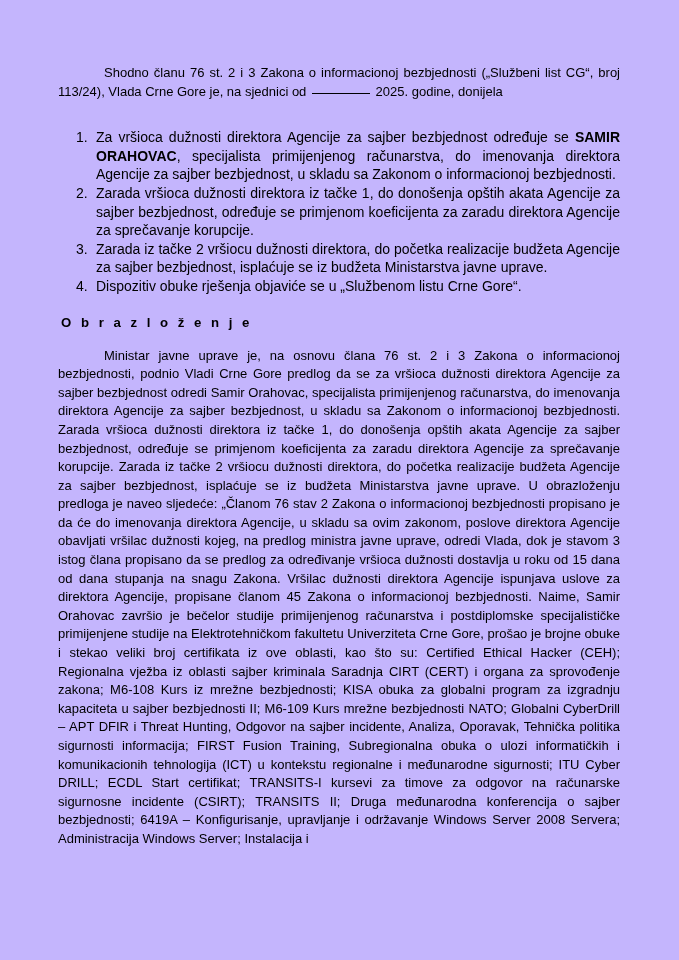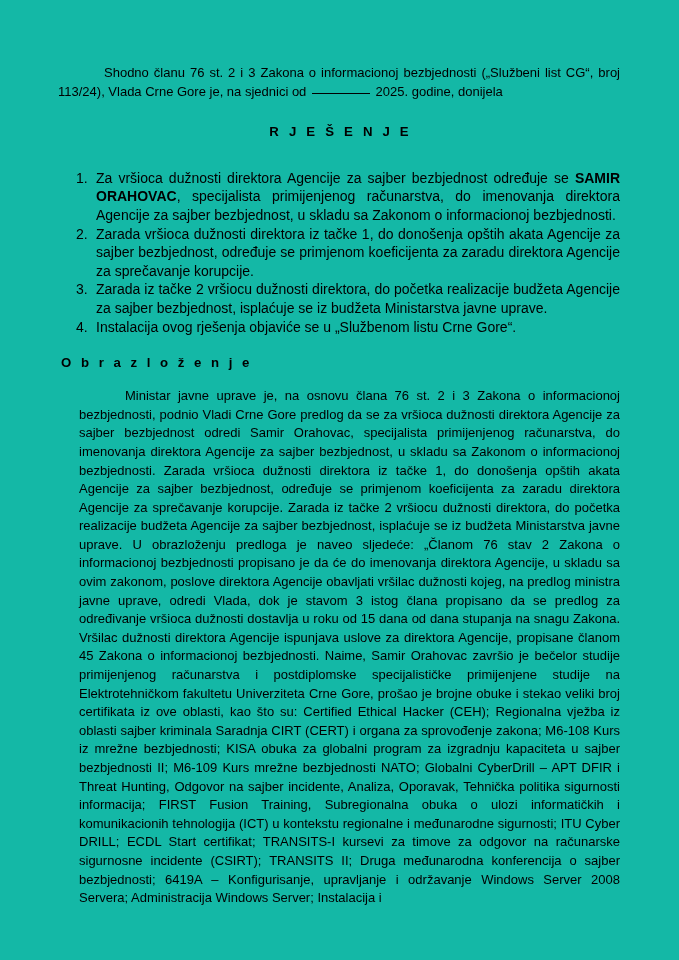"Shodno članu 76 st. 2" .page { background: #14b8a6 -> #c4b5fd }
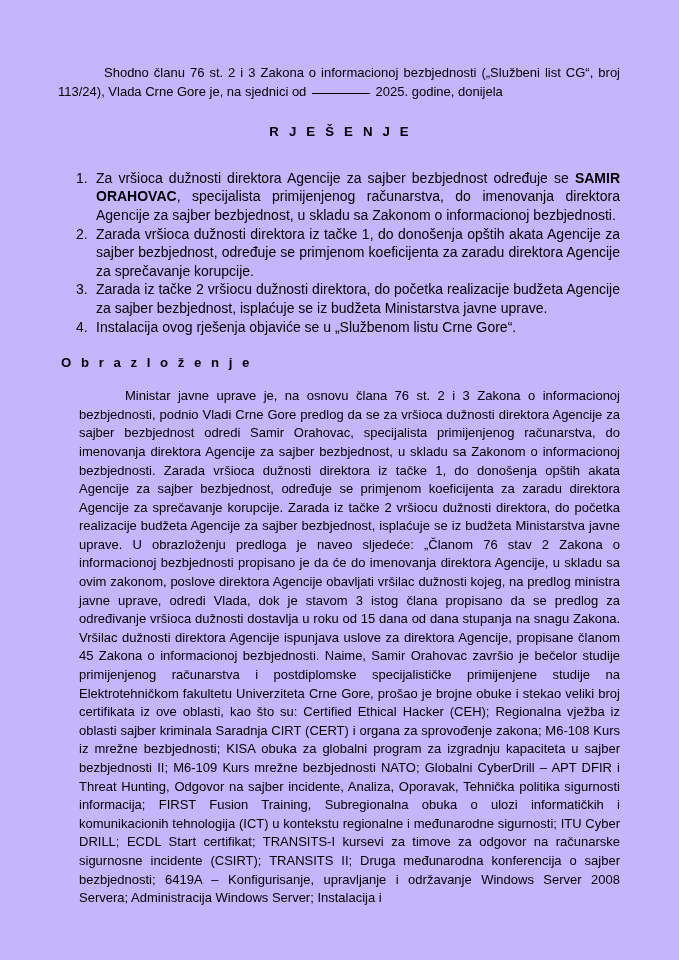"R J E Š E" div.title-main { html: <div>R J E Š E N J E</div> -> none }
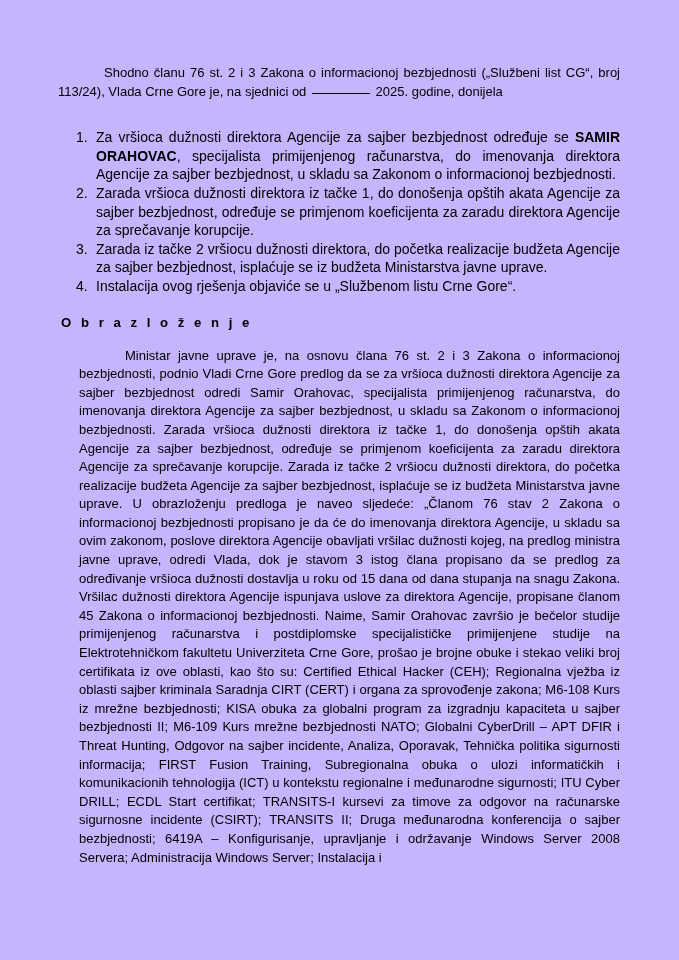"Instalacija ovog rješenja objaviće se" span { text: Instalacija ovog -> Dispozitiv obuke }
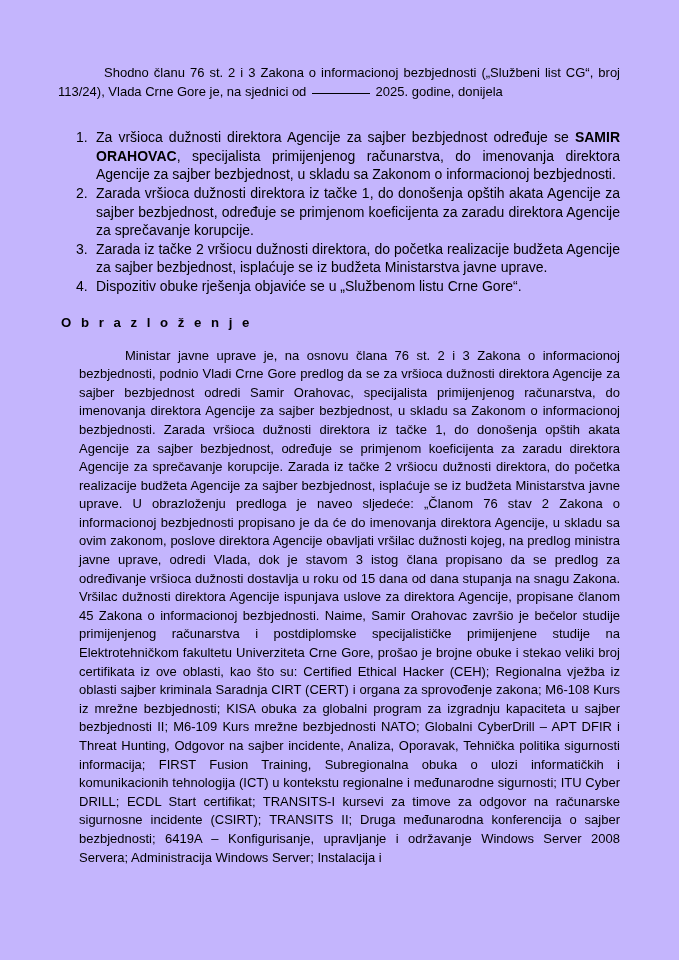"Ministar javne uprave je, na" .reason-body { margin-left: 21px -> none }
